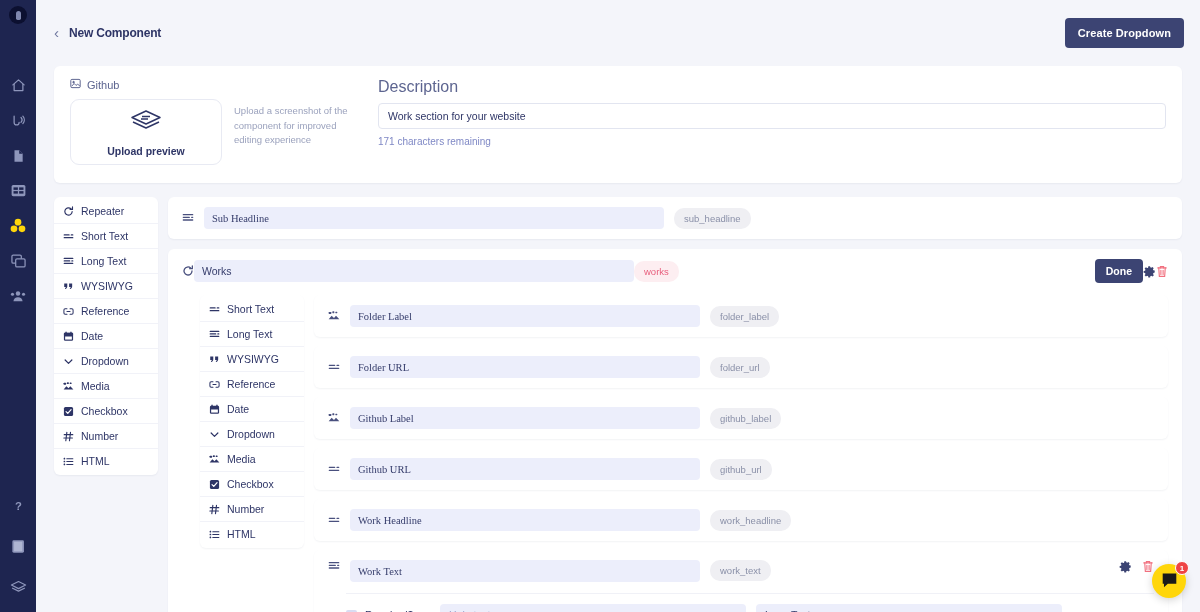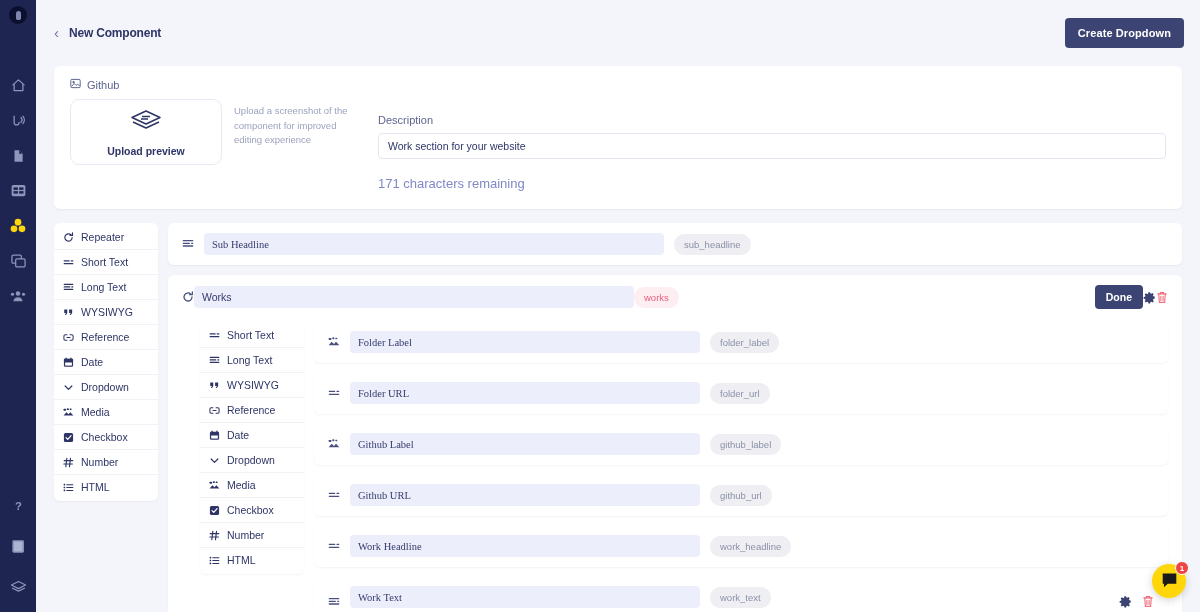"Description" .desc-label { font-size: 11px -> 16px; margin-top: 36px -> none }
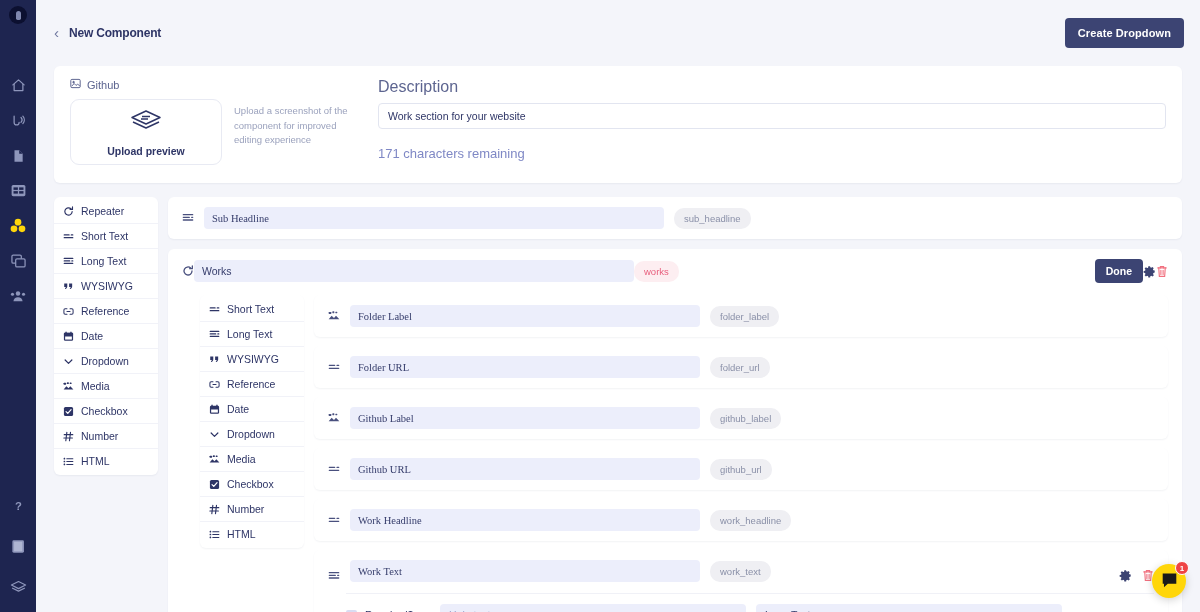"171 characters remaining" .desc-remaining { font-size: 13px -> 10px; margin-top: 17px -> 7px }
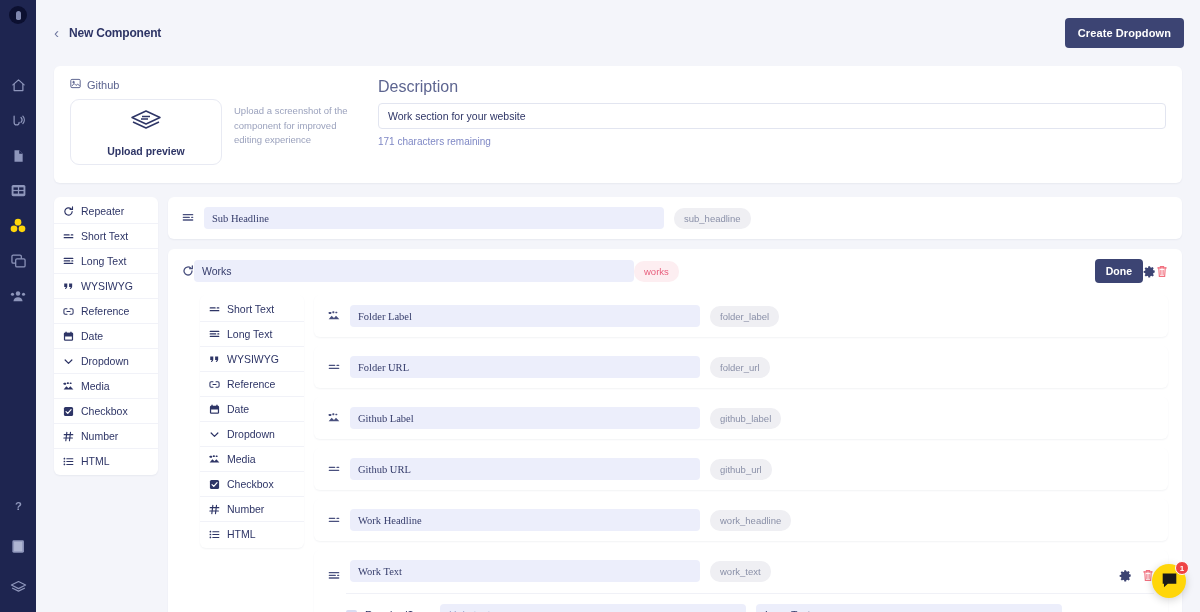"Work Text" .set-head { align-items: flex-end -> flex-start }
